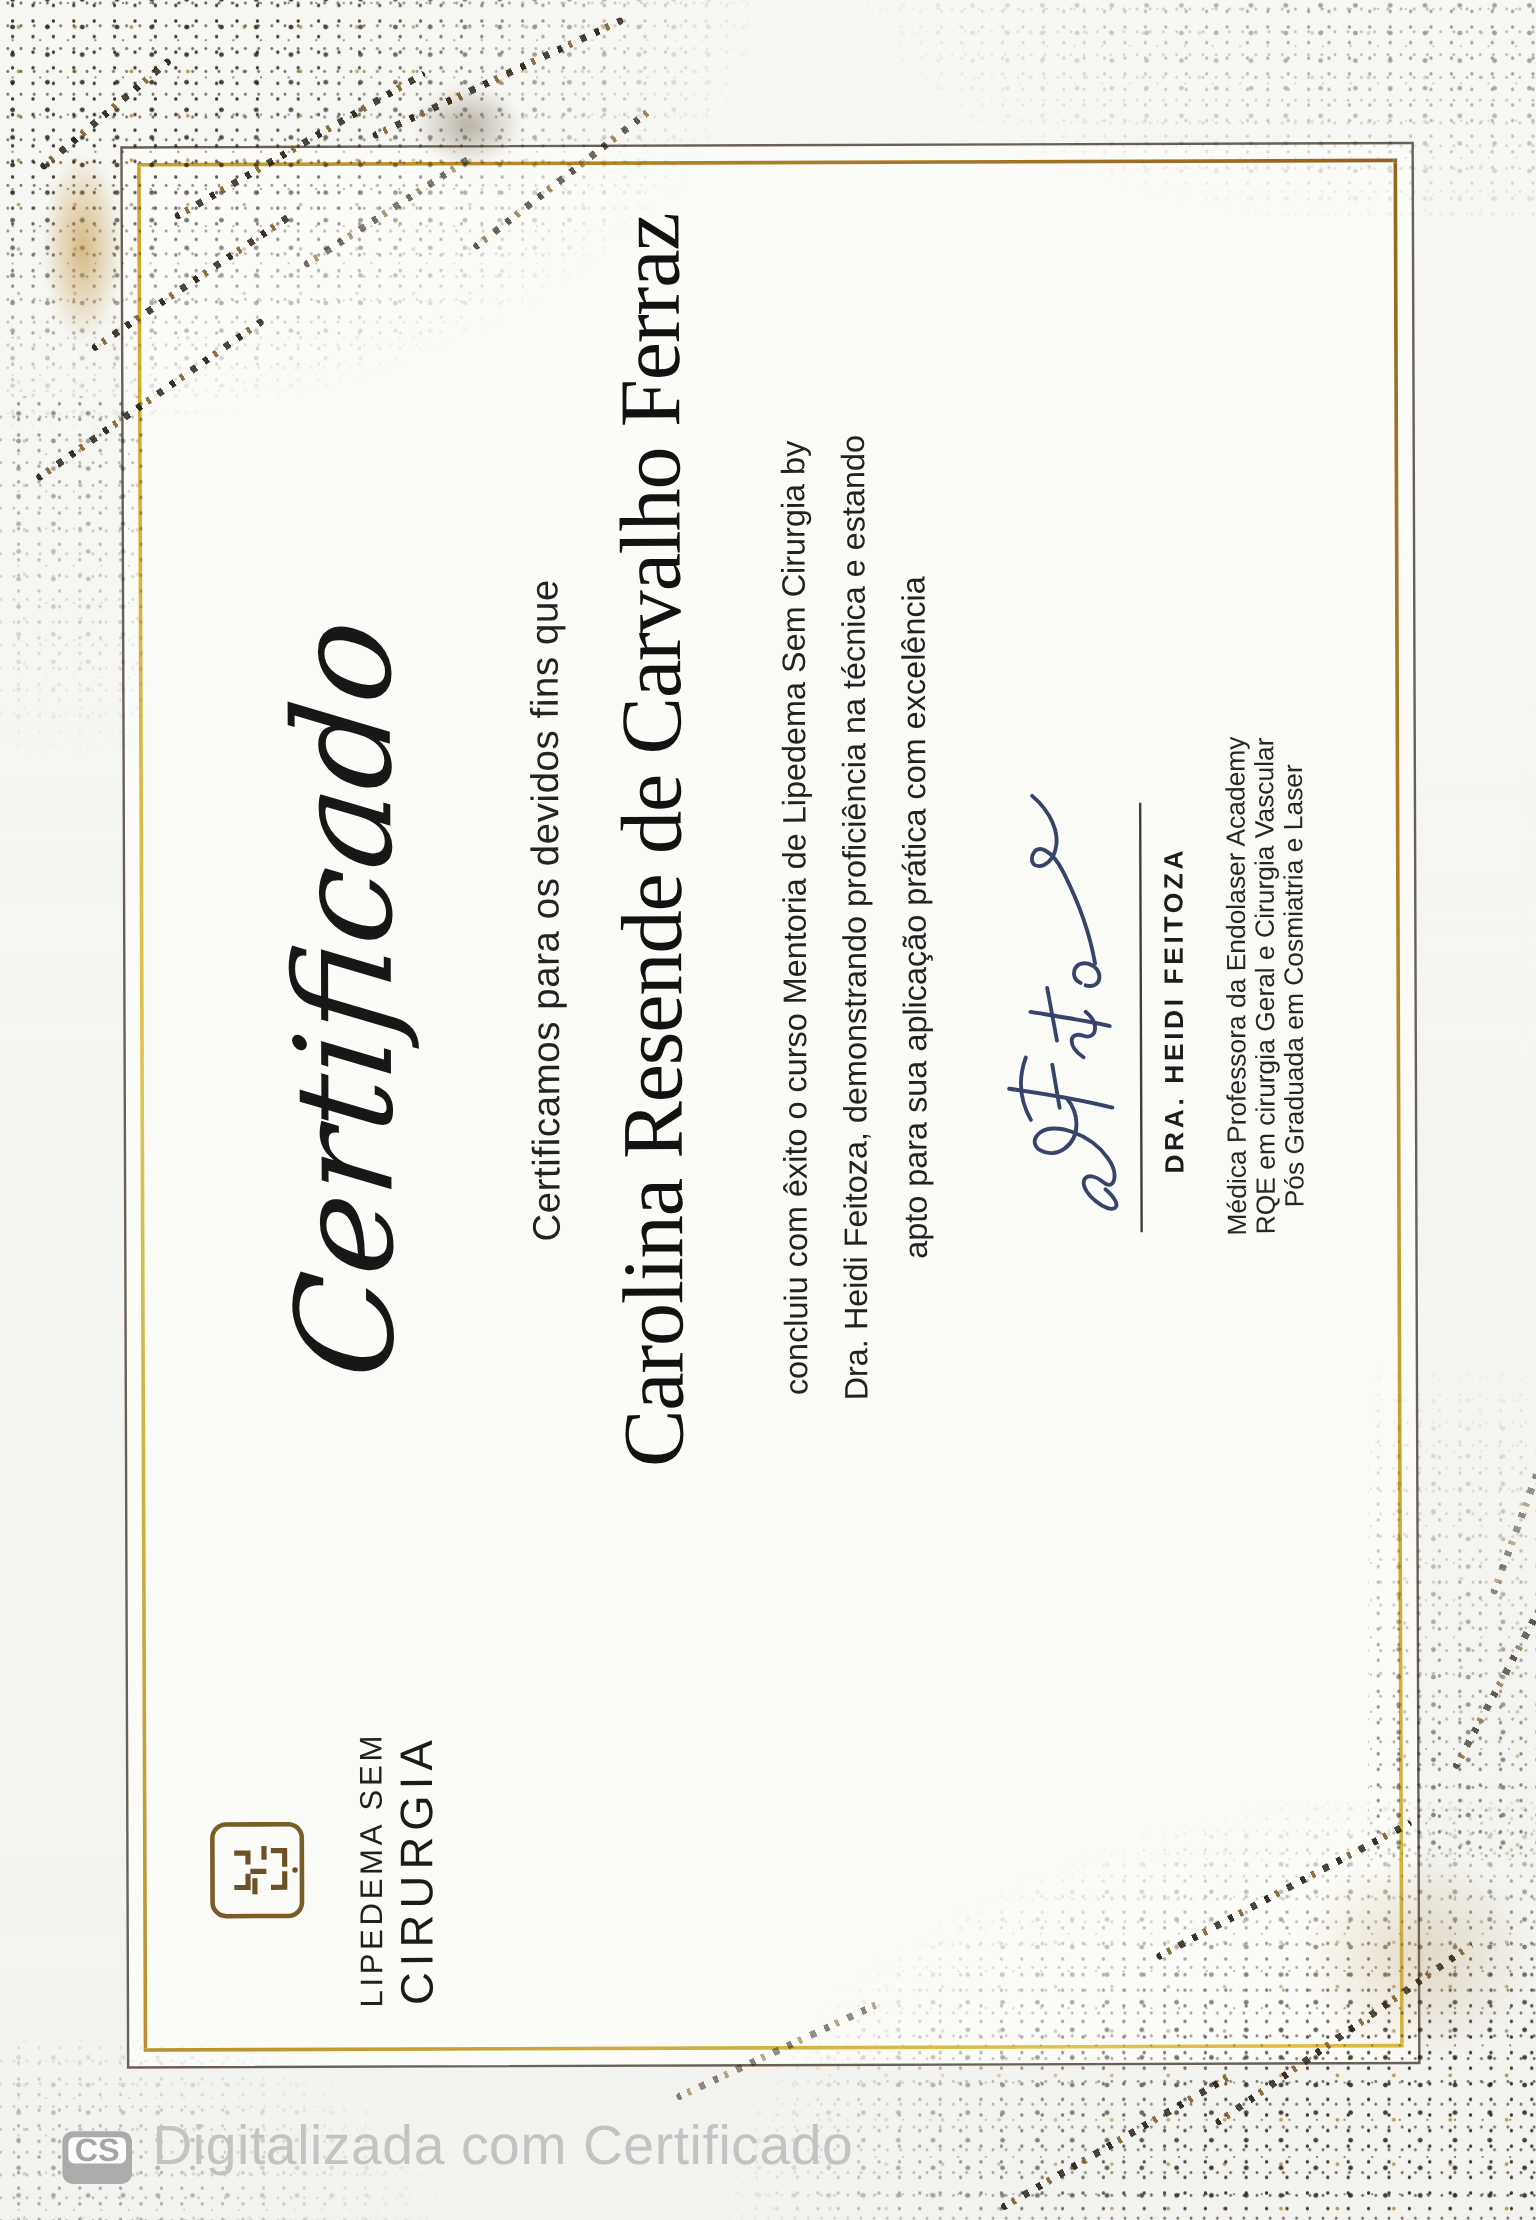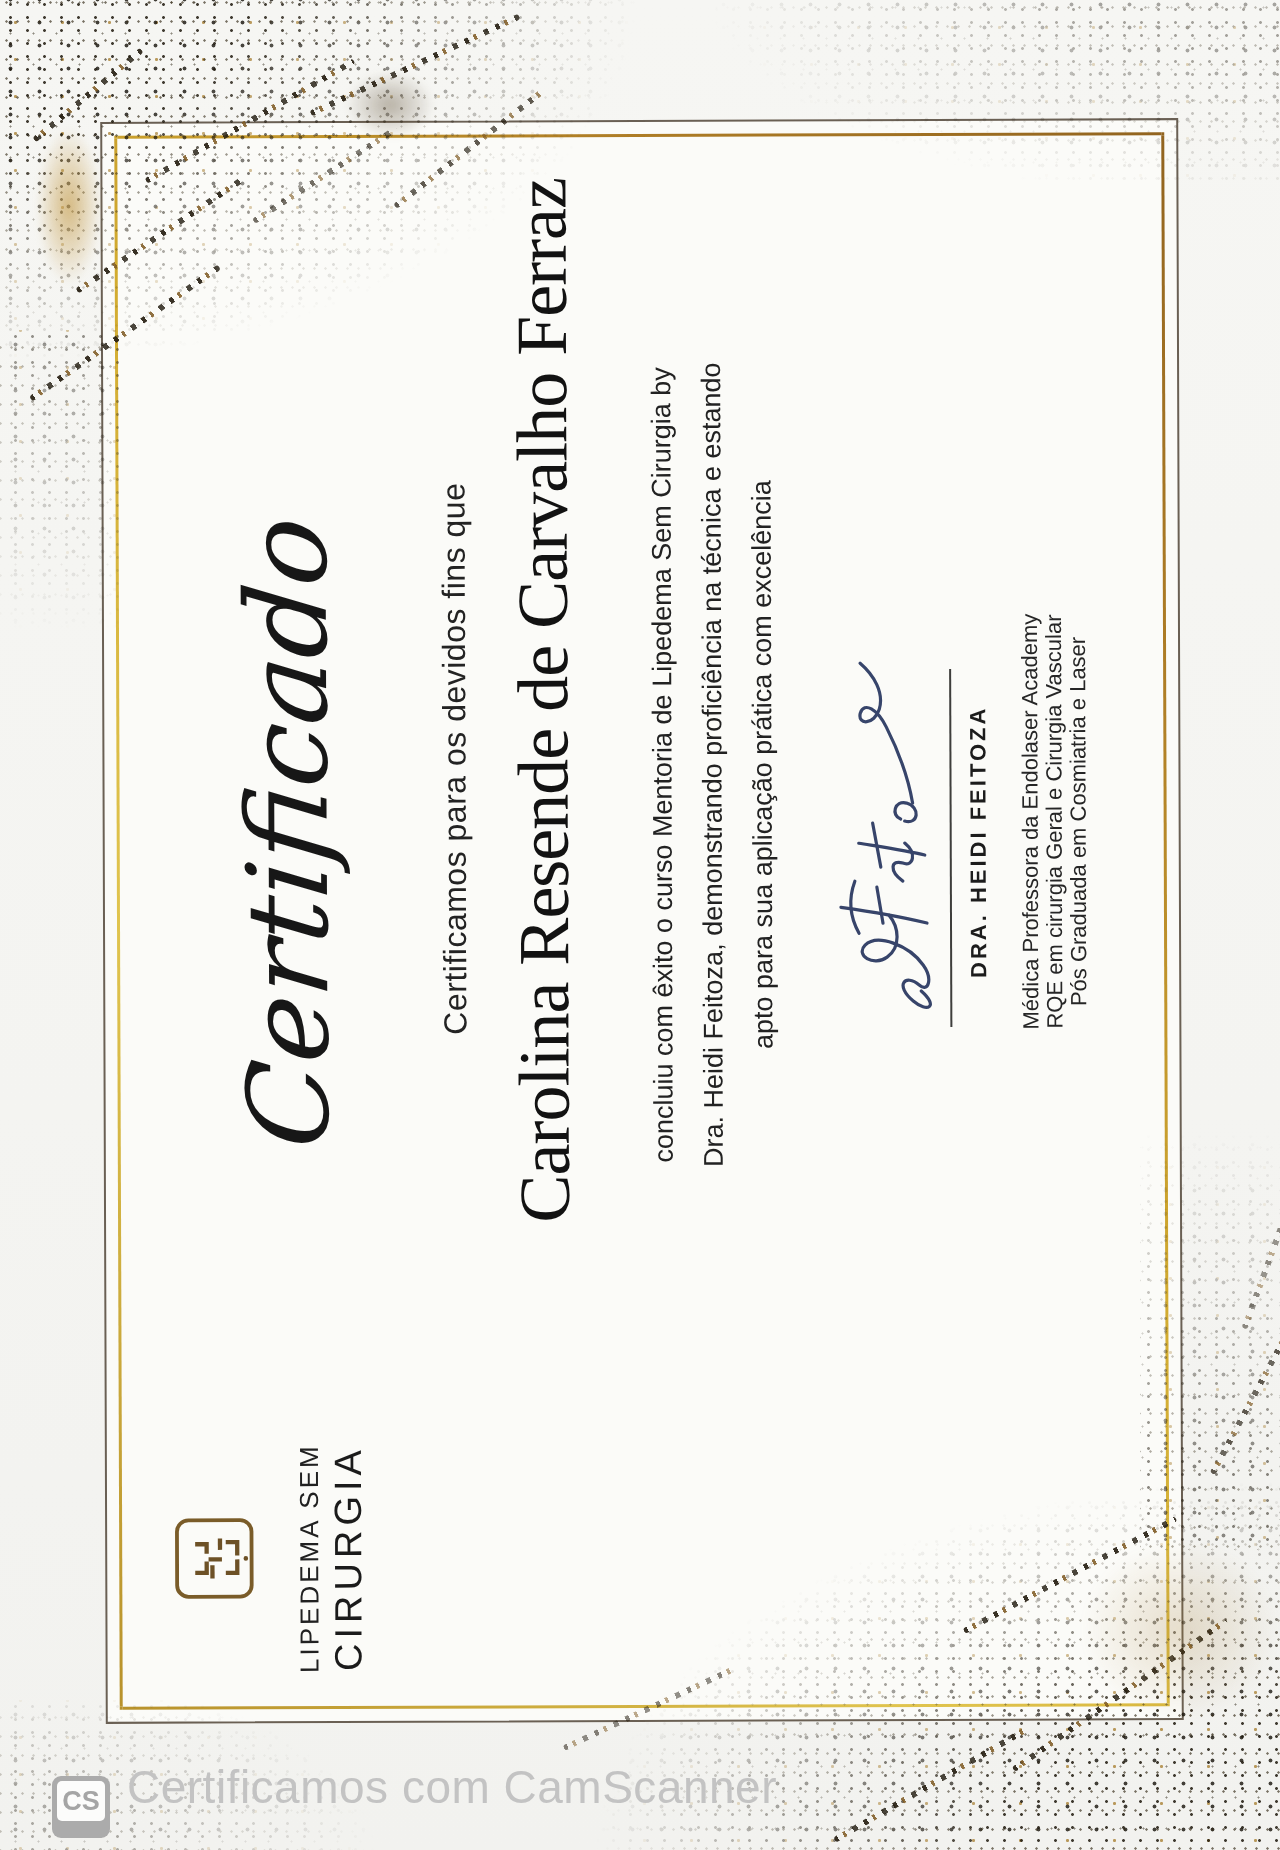"CS" .cs-badge { height: 62px -> 44px }
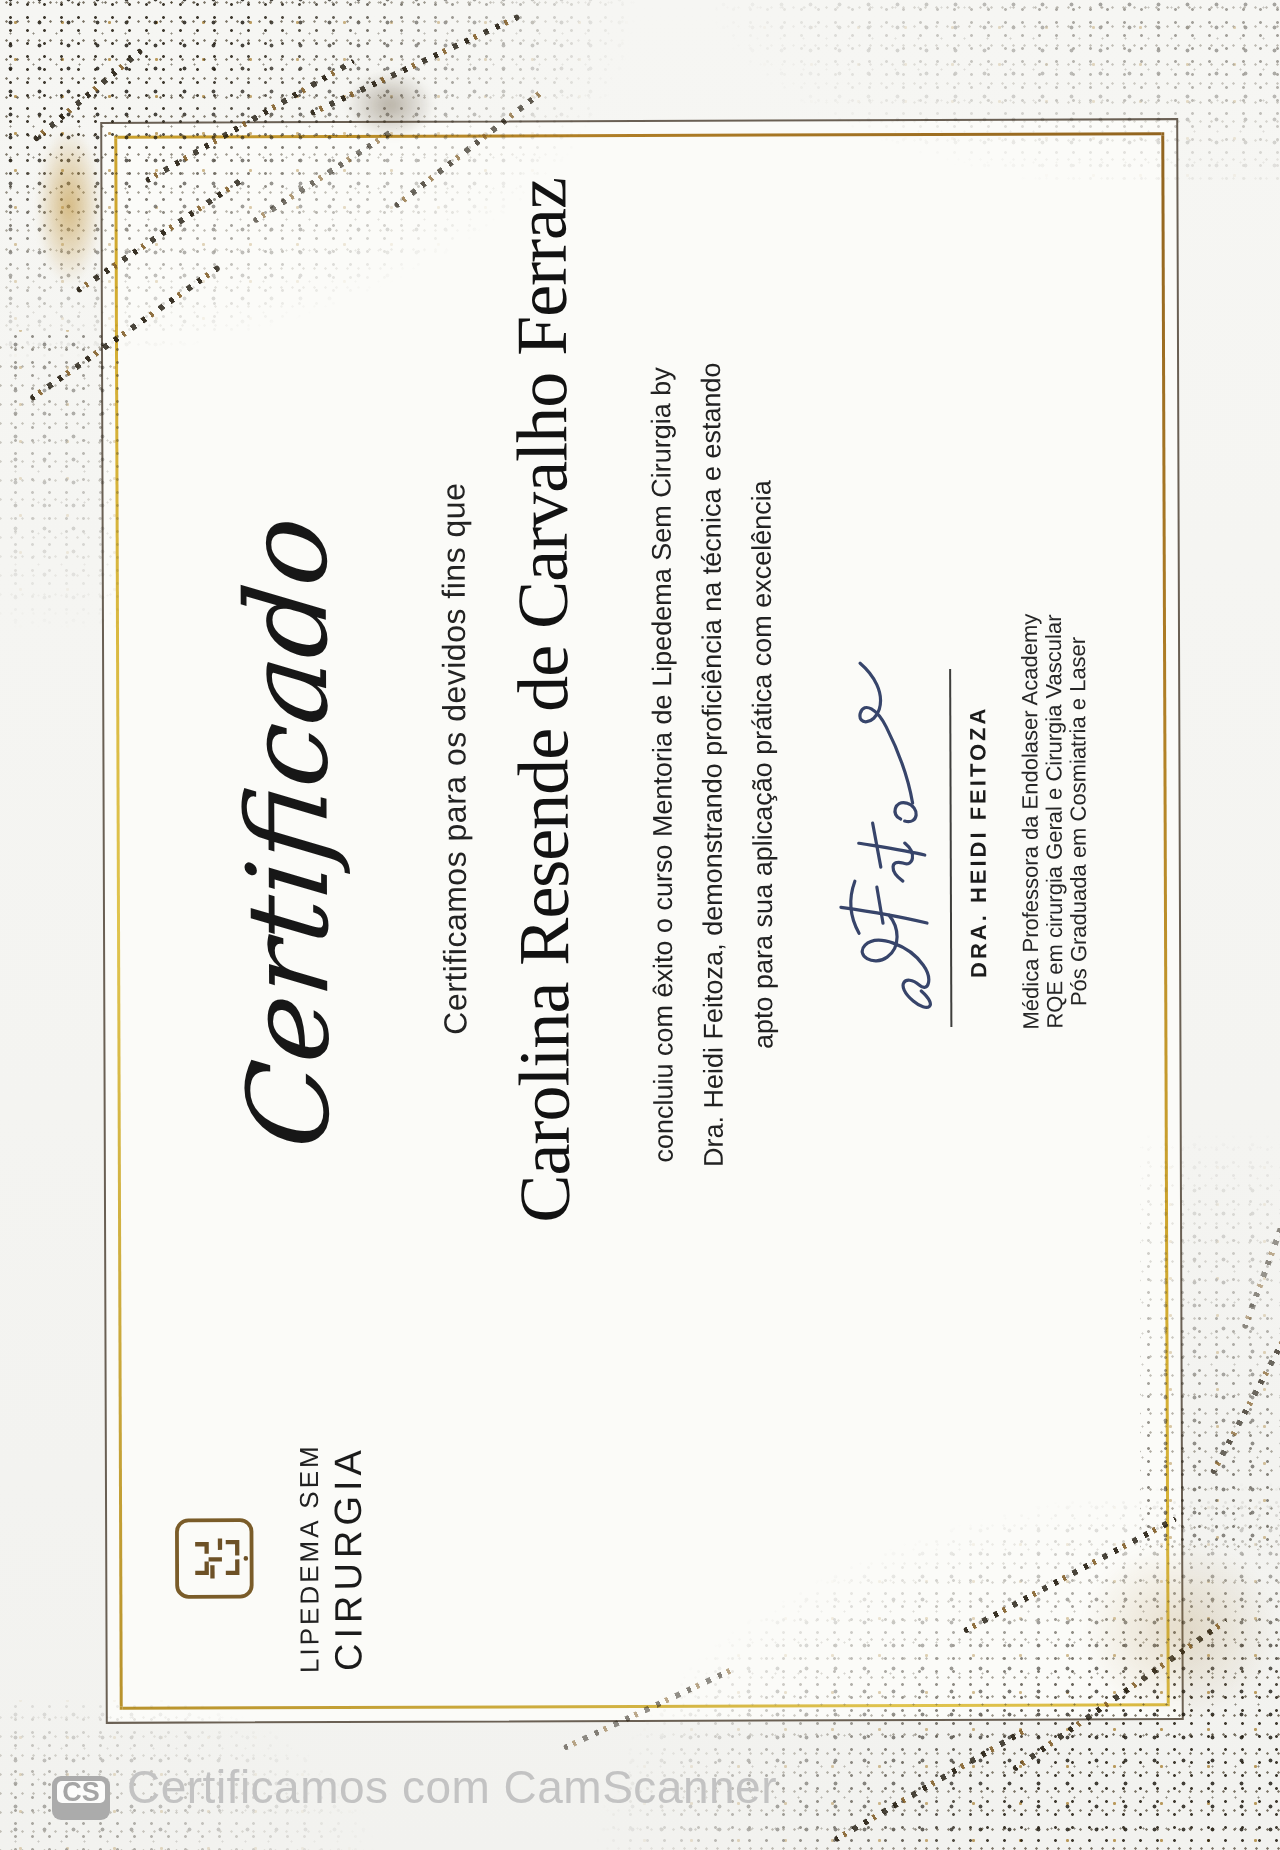"Certificamos com CamScanner" div.cam-label { text: Certificamos com CamScanner -> Digitalizada com Certificado }
